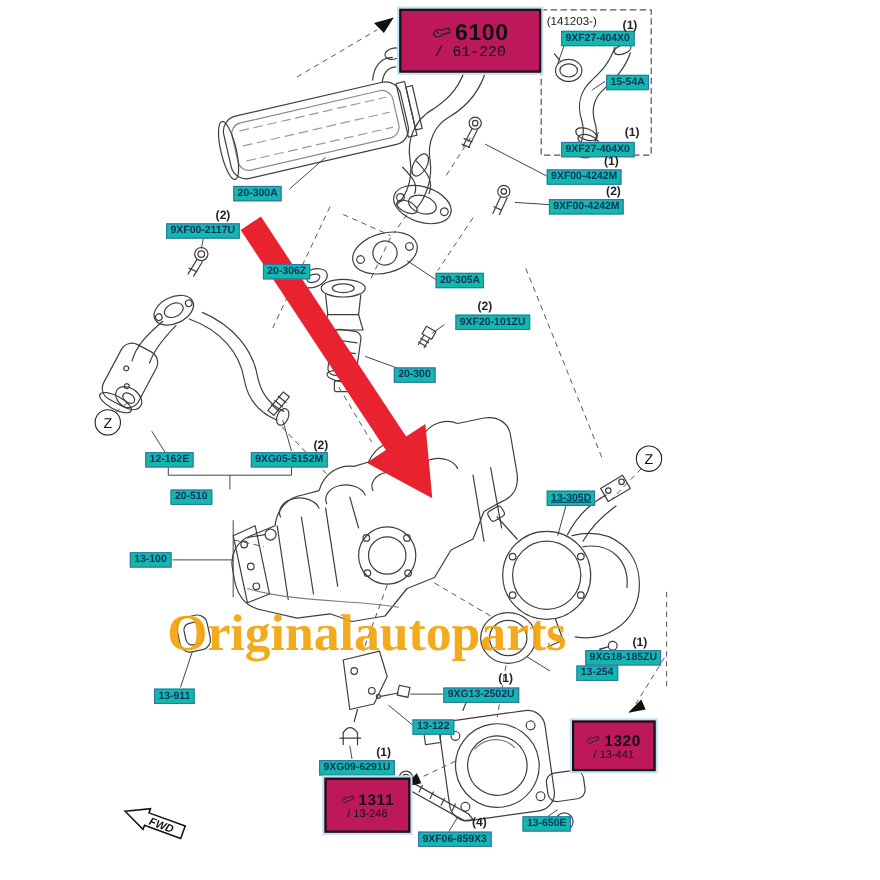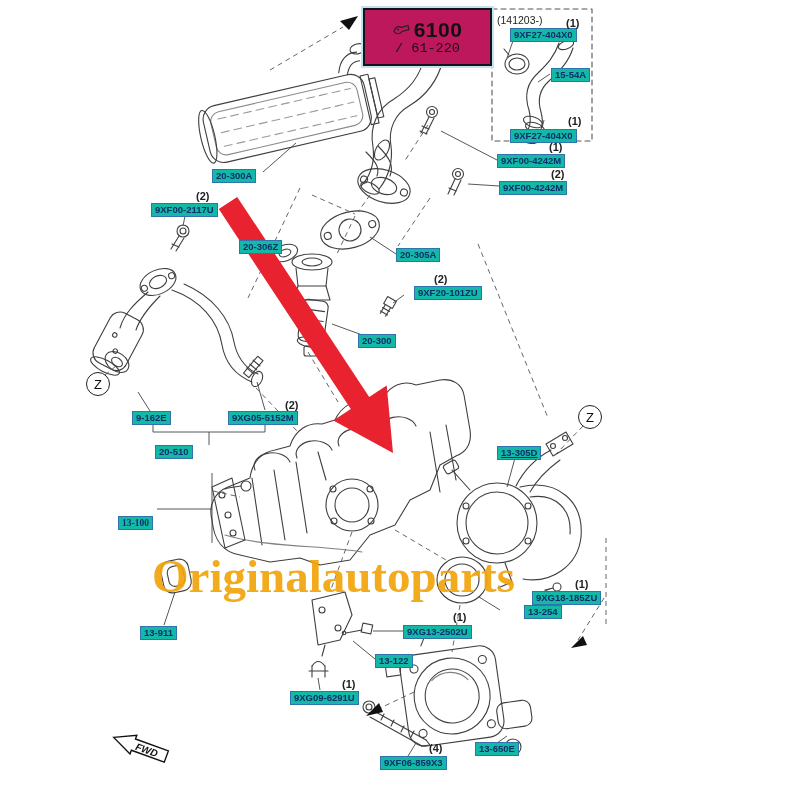"9-162E" div.plabel { text: 9-162E -> 12-162E }
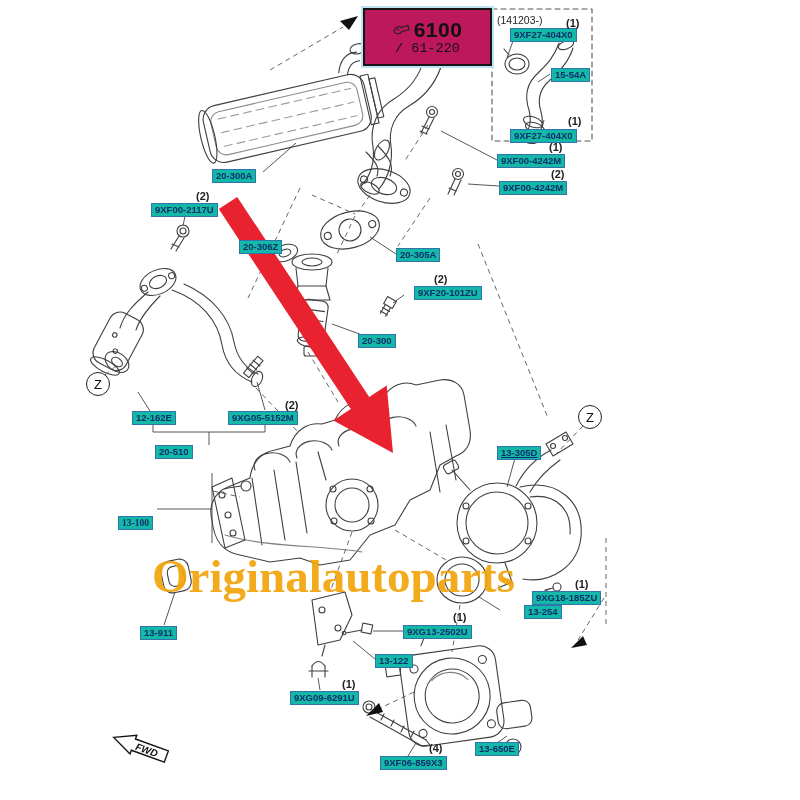"13-100" div.plabel { font-family: Liberation Serif, serif -> none; top: 516px -> 502px }
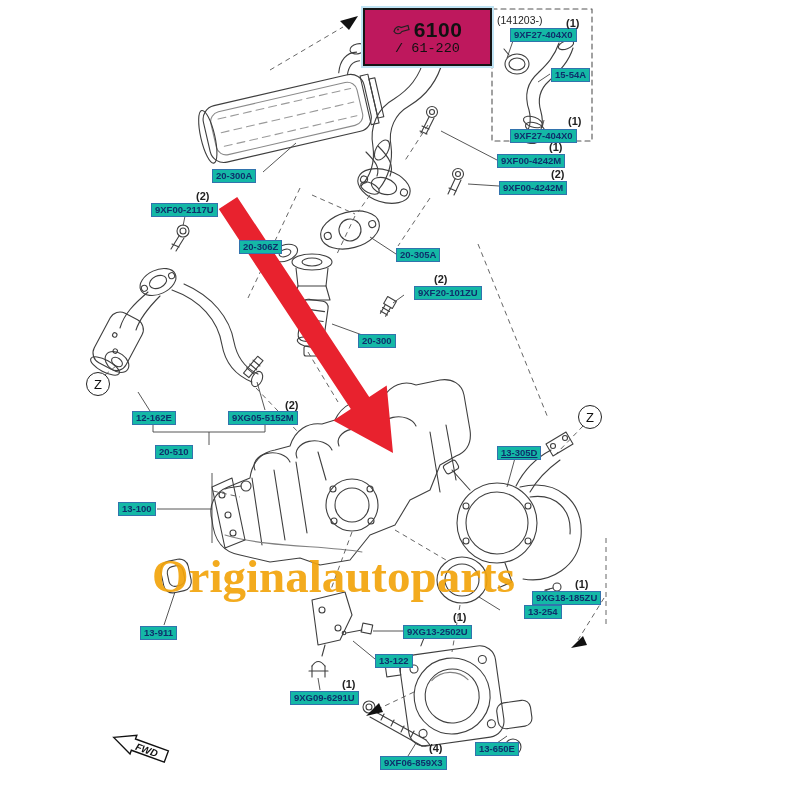"1320" div.refbox { html: none -> <div> <div> <span> <svg> <path></path> <circle></circle> </svg> </span> <span>1320</span> </div> <span>/ 13-441</span> </div> }
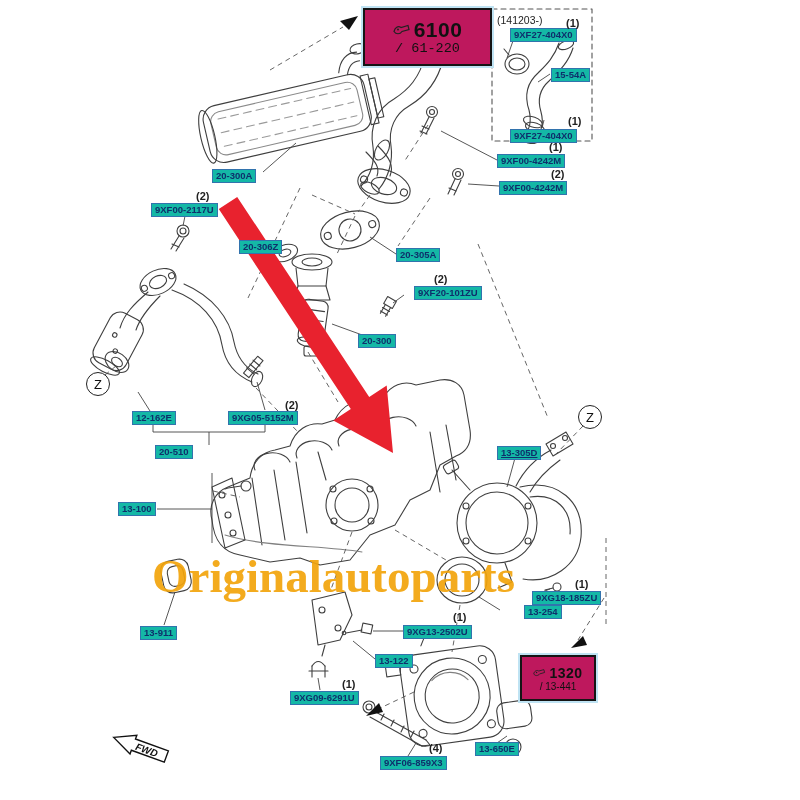"1311" div.refbox { html: none -> <div> <div> <span> <svg> <path></path> <circle></circle> </svg> </span> <span>1311</span> </div> <span>/ 13-246</span> </div> }
